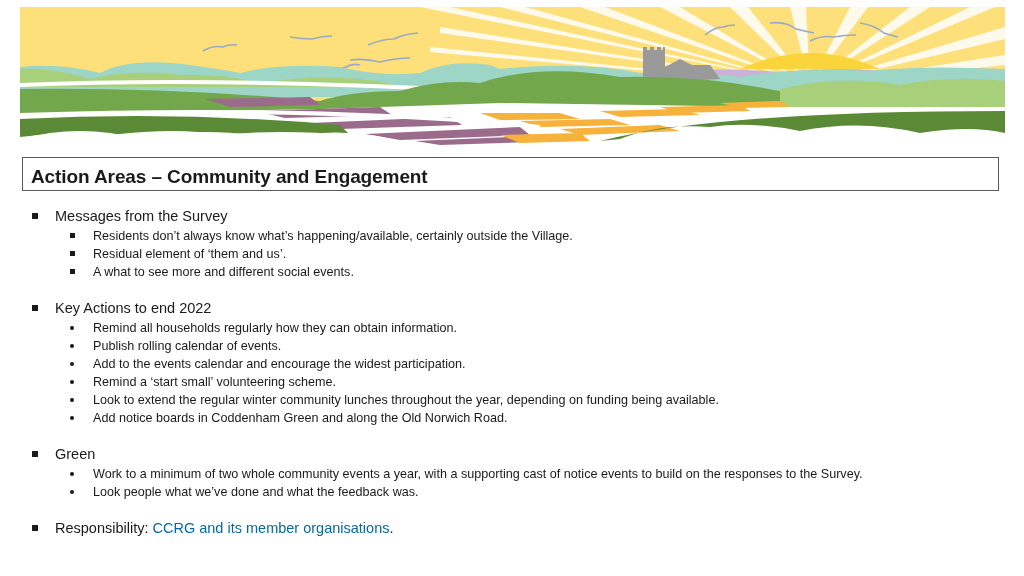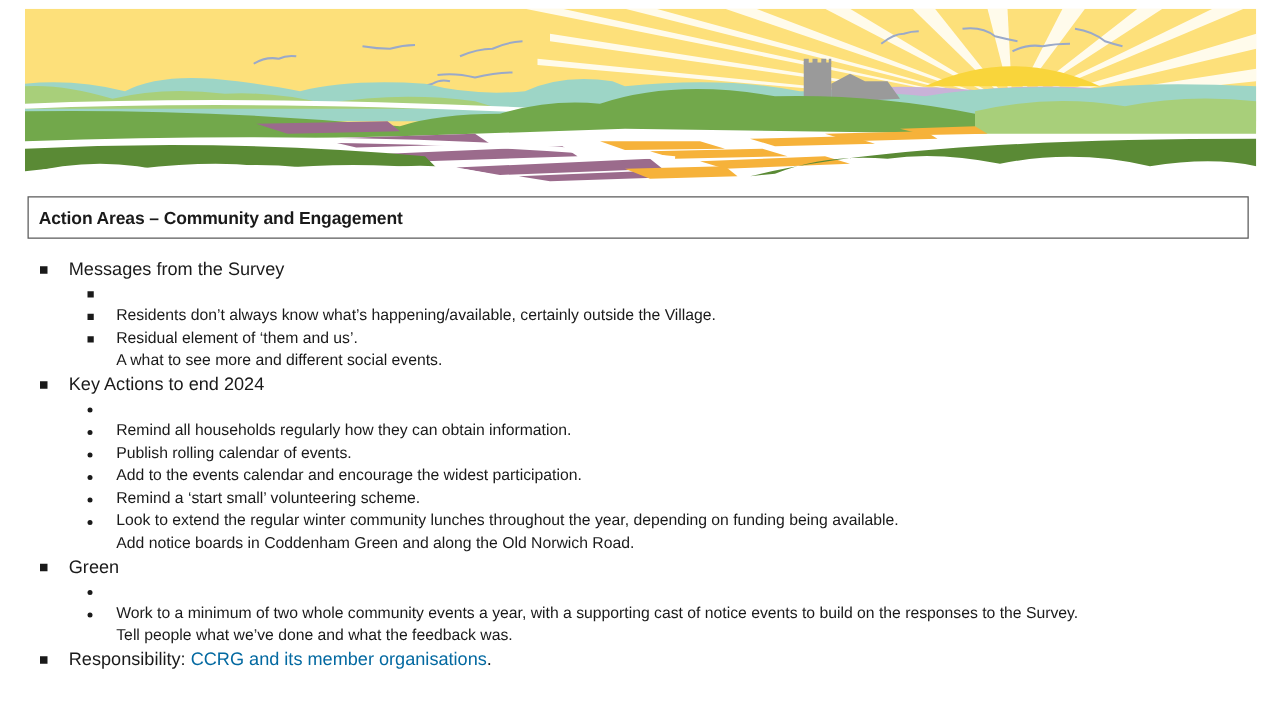"Action Areas – Community and" .title-text { font-size: 14px -> 19px }
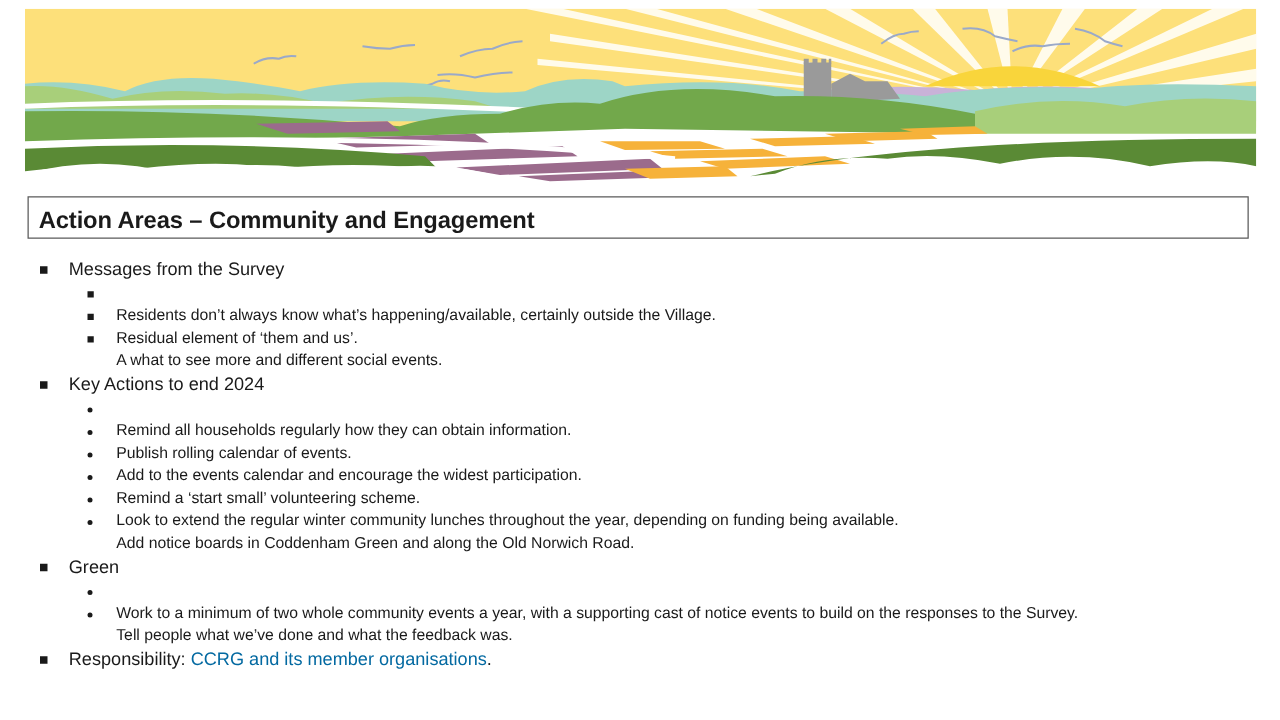"Residents don’t always know what’s" .l2 .tx { top: 16px -> 0 }
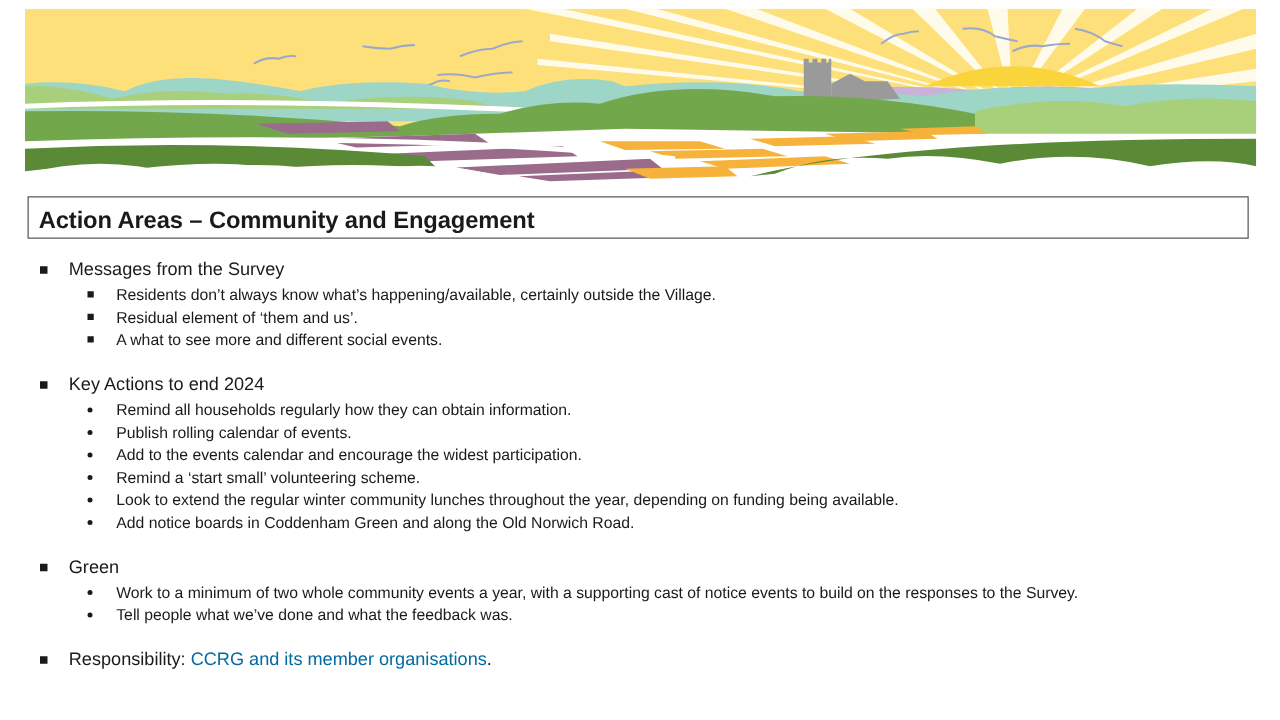"Key Actions to end 2024" span.tx { text: 2024 -> 2022 }
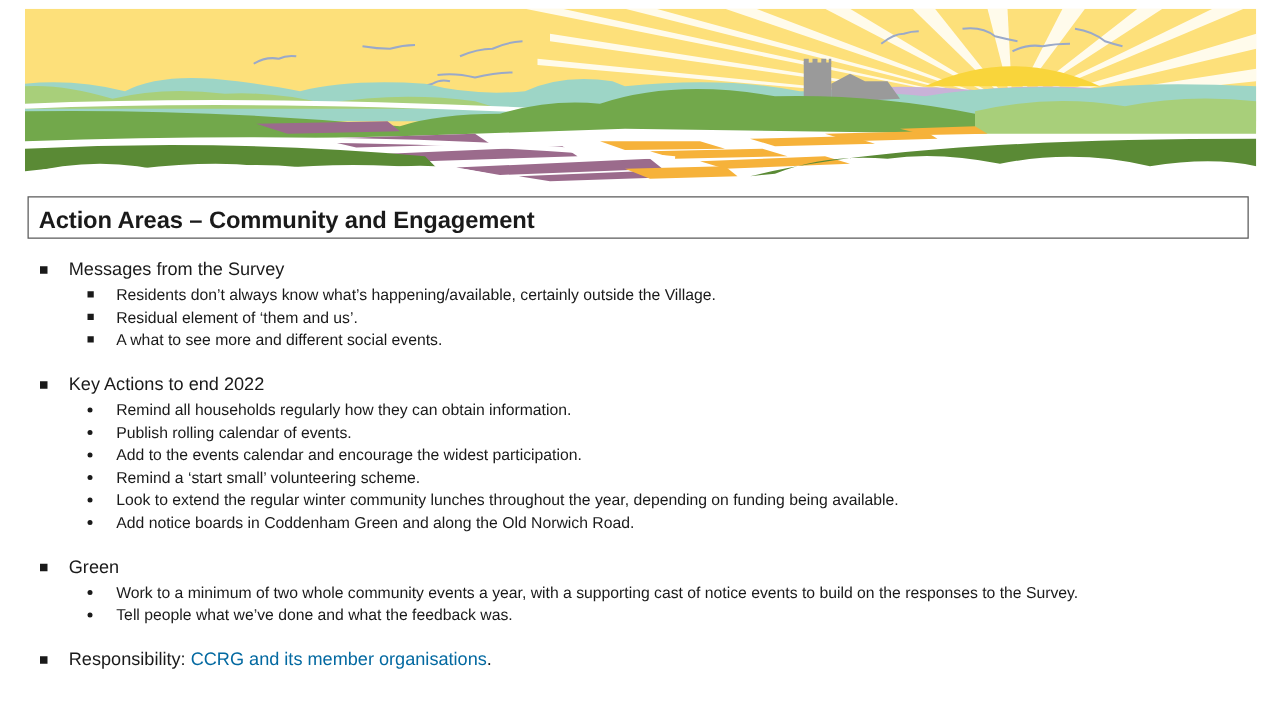"Tell people what we’ve done" span.tx { text: Tell -> Look }
